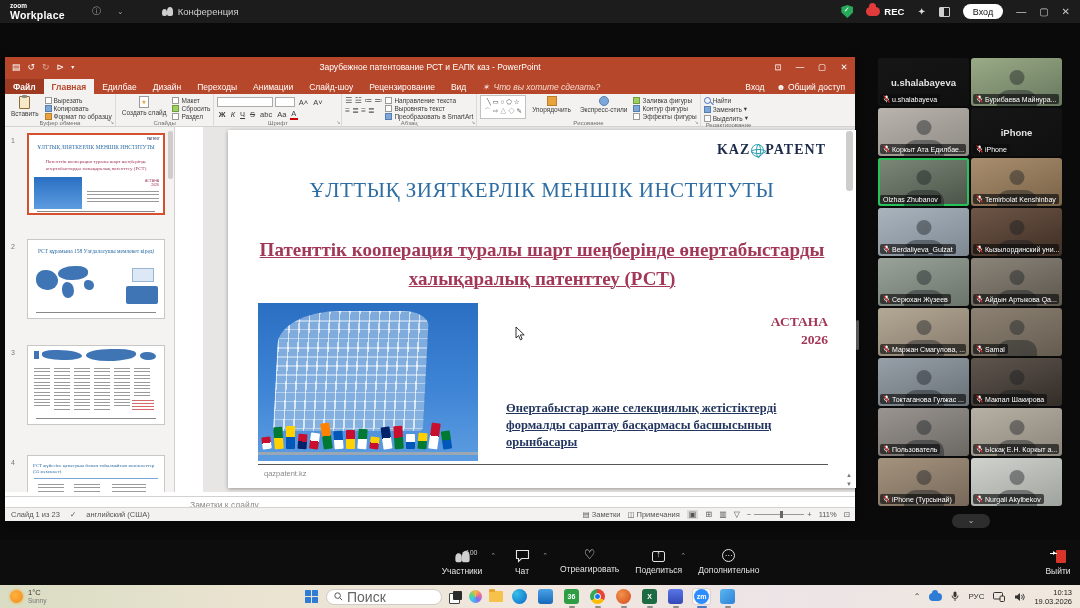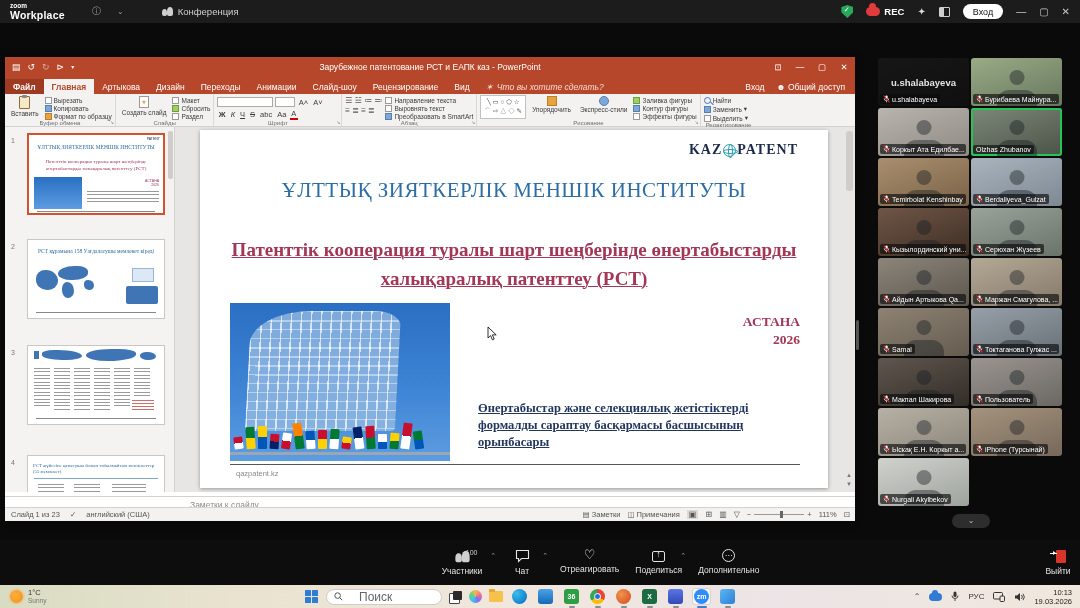"Артыкова" span.ptab { text: Артыкова -> Едилбае }
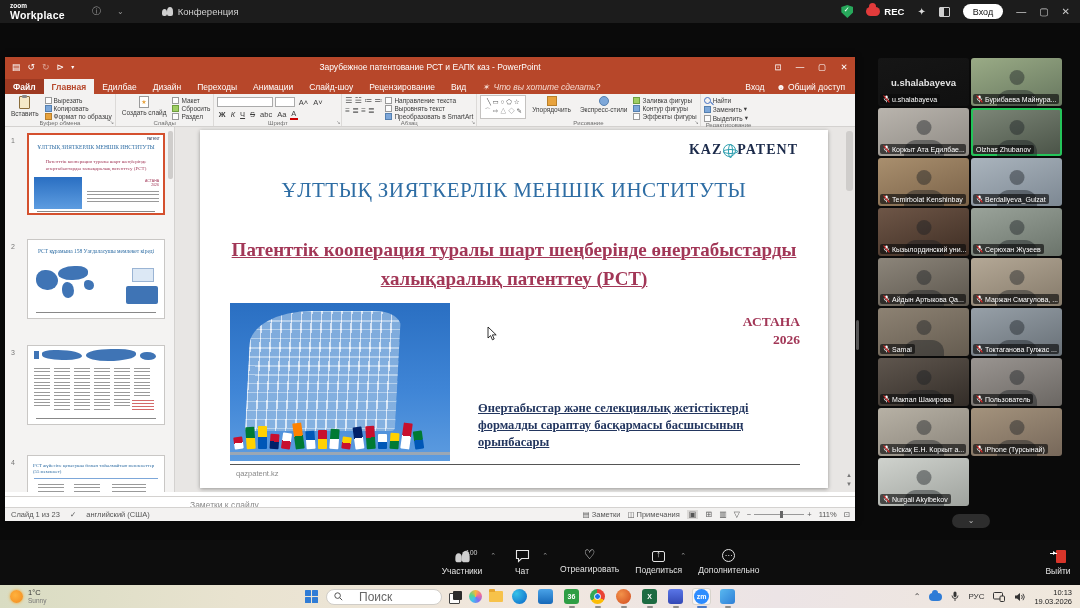"iPhone" div.tile { html: none -> <div> <div>iPhone</div> <div> <svg> <rect></rect> <path></path> <line></line> <line></line> </svg> <span>iPhone</span> </div> </div> }
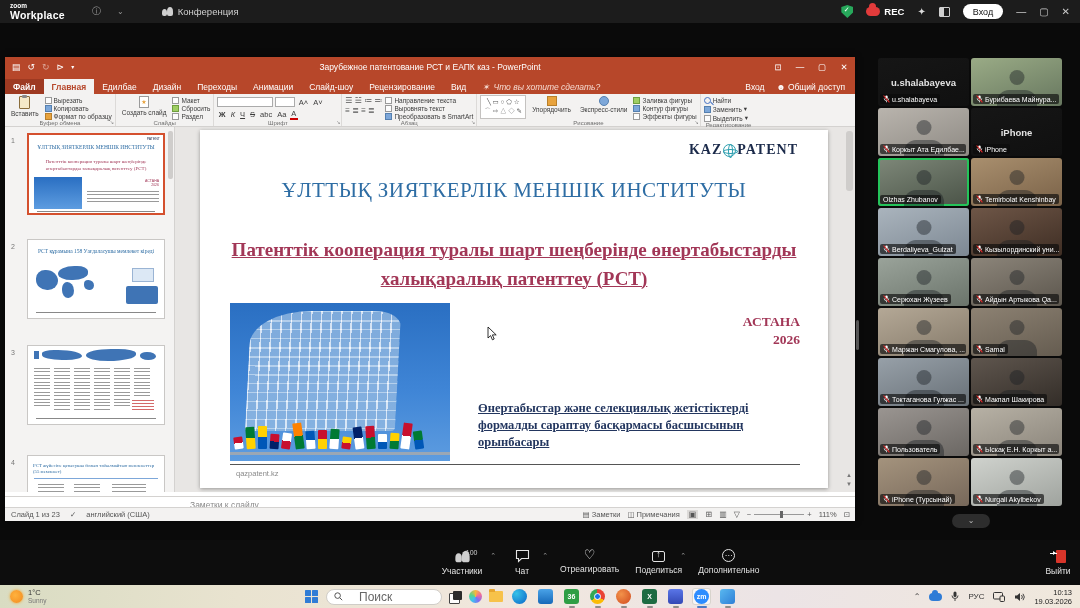"KAZ" .work { gap: none -> 28px }
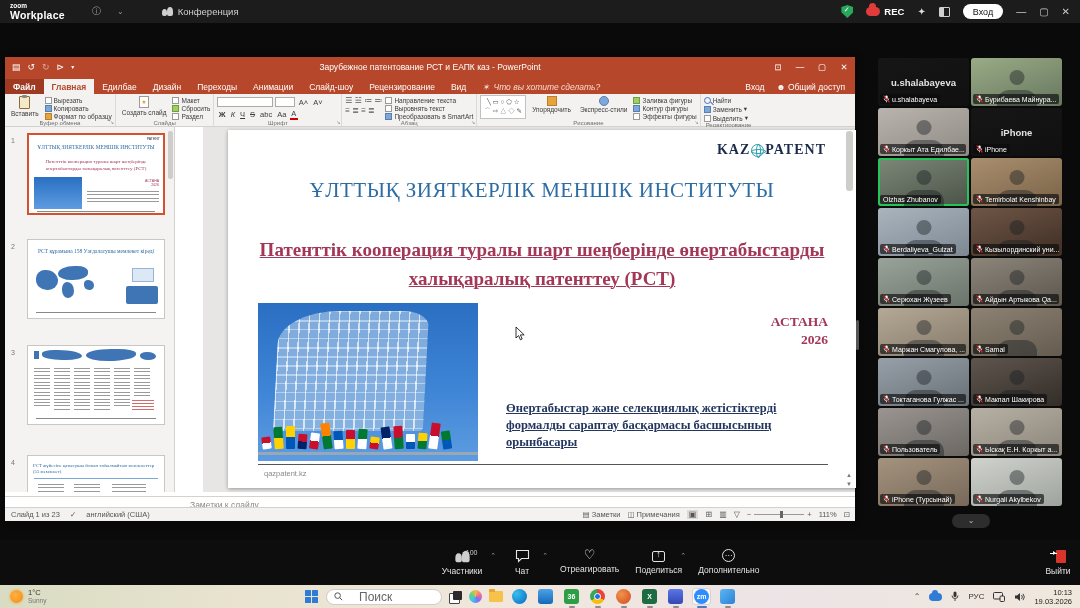"Поиск" .searchpill { font-size: 12px -> 14px; gap: 16px -> 4px }
